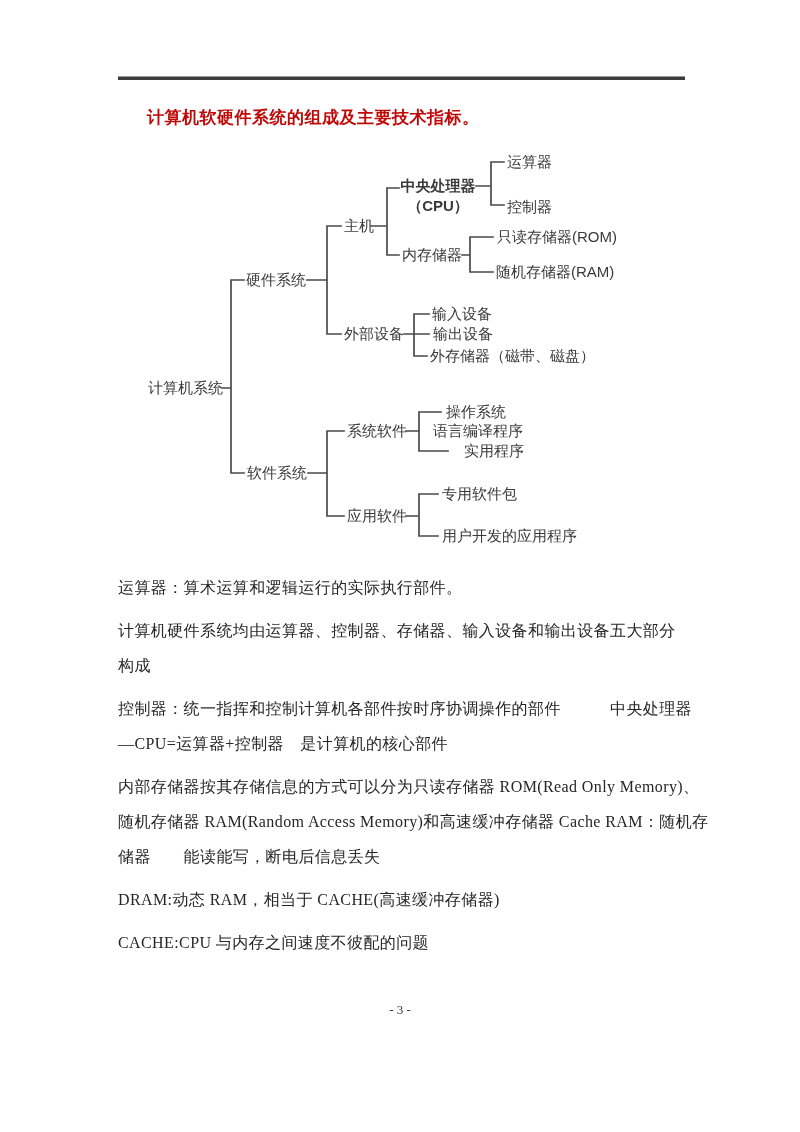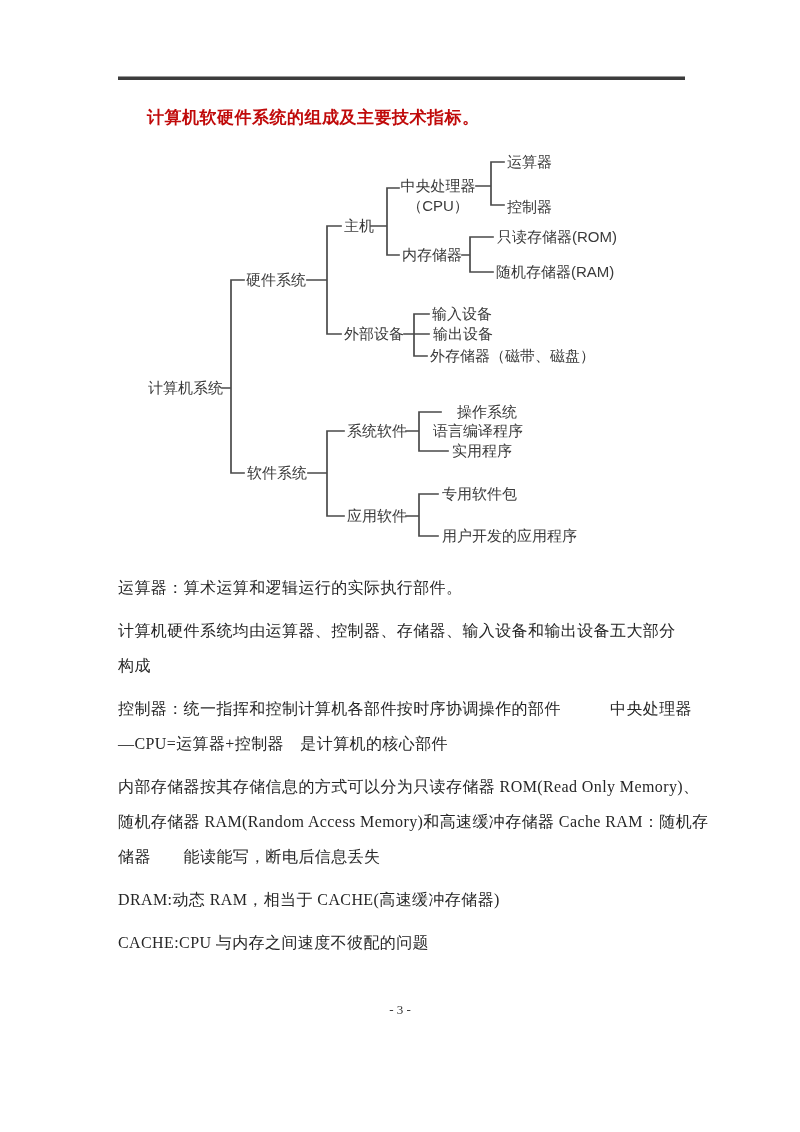"中央处理器" .node.center { font-weight: none -> bold }
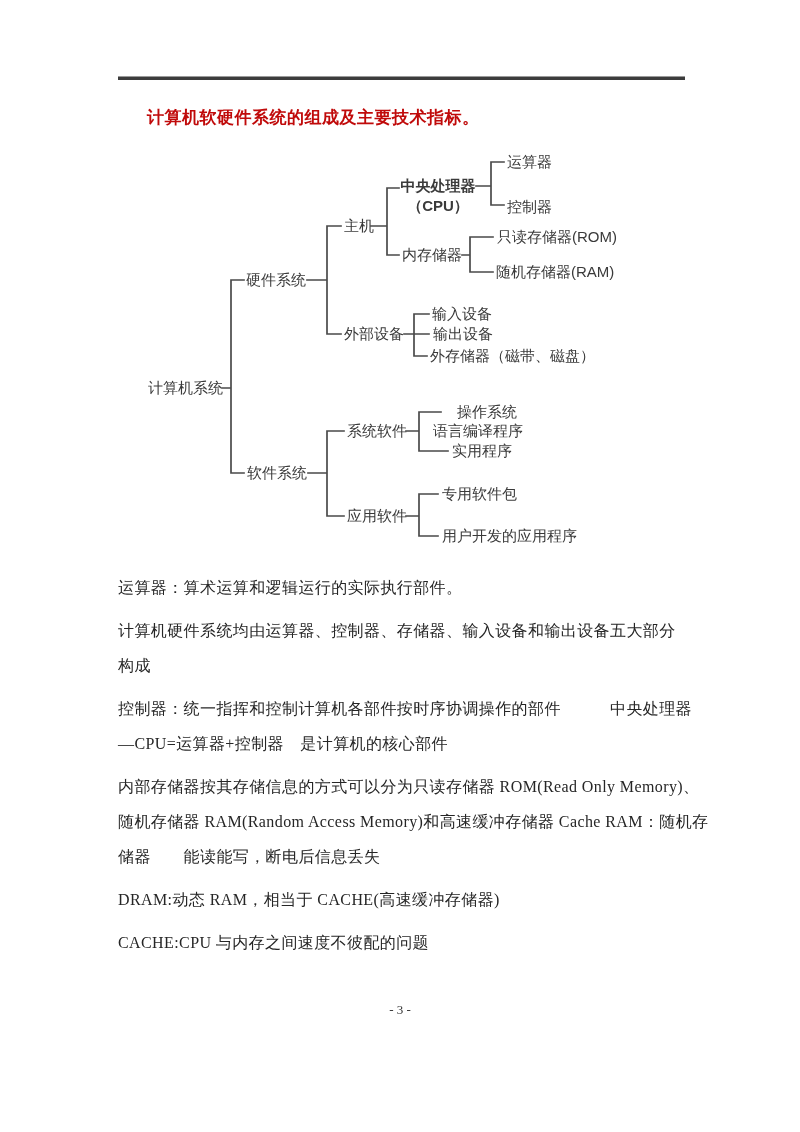"操作系统" div.node { left: 457px -> 446px }
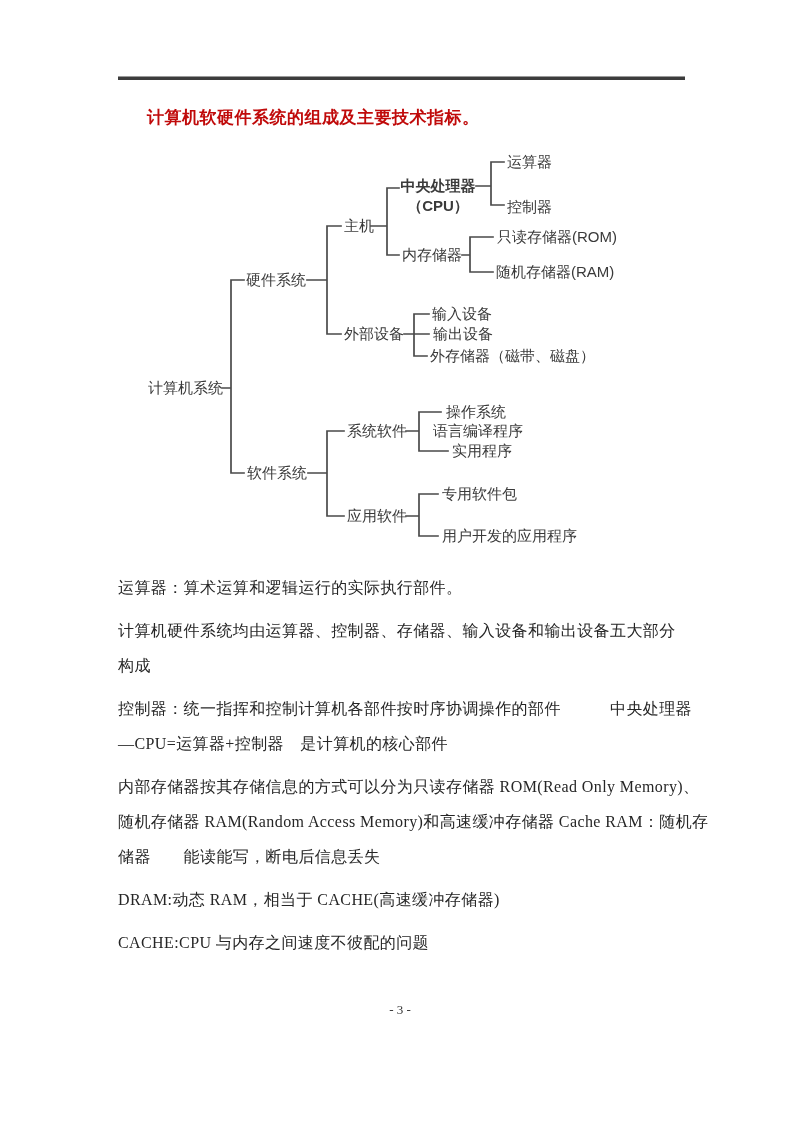"实用程序" div.node { left: 452px -> 464px }
